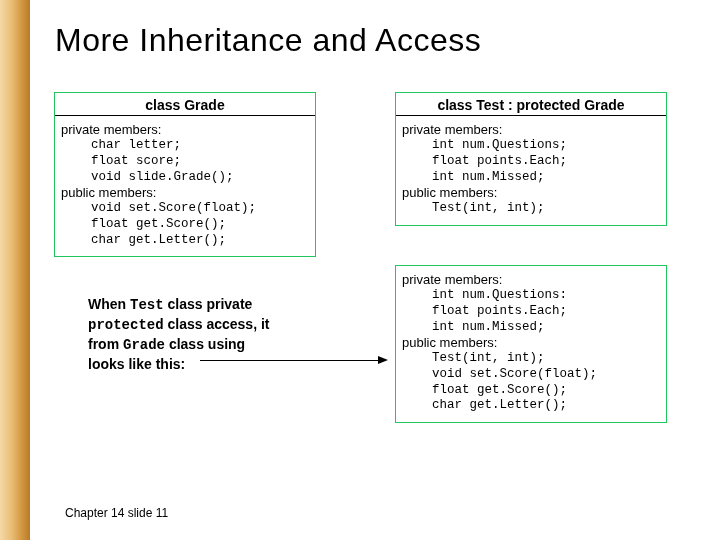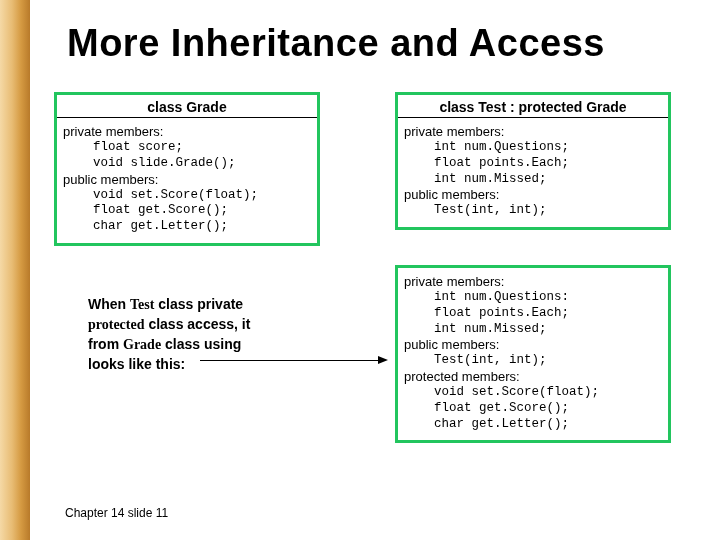"More Inheritance and Access" .title { font-size: 38px -> 32px; font-weight: bold -> normal; left: 67px -> 55px }
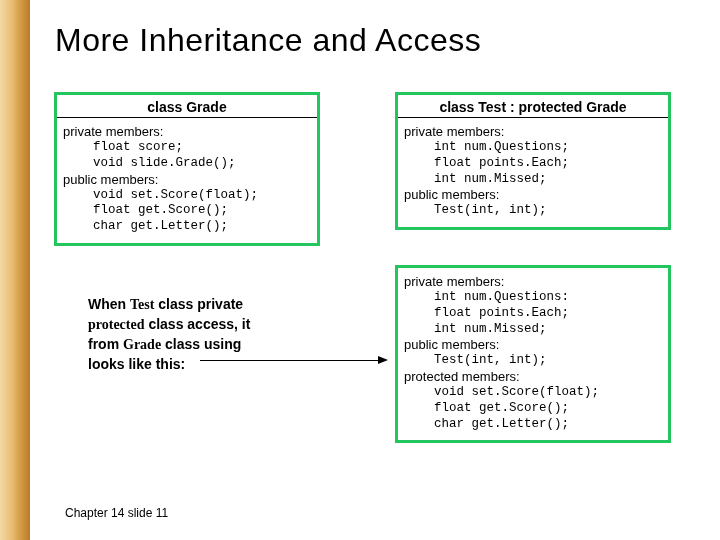"class Grade" .box { border: 3px solid #22c55e -> 1px solid #22c55e }
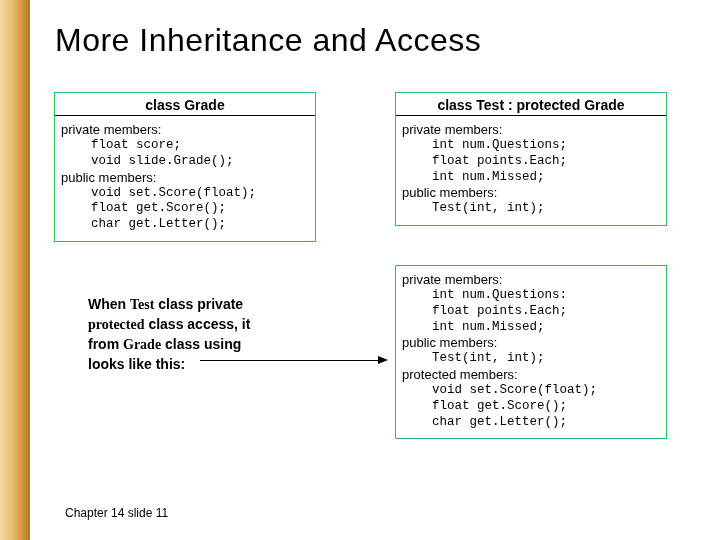"char letter;" div.code { html: none -> <div> char letter;</div> }
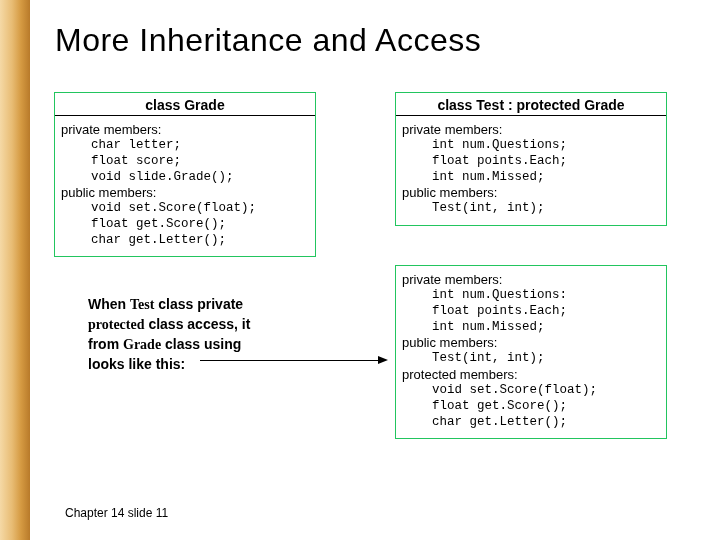"Test" .narrative .code { font-family: Liberation Serif, serif -> Liberation Mono, monospace }
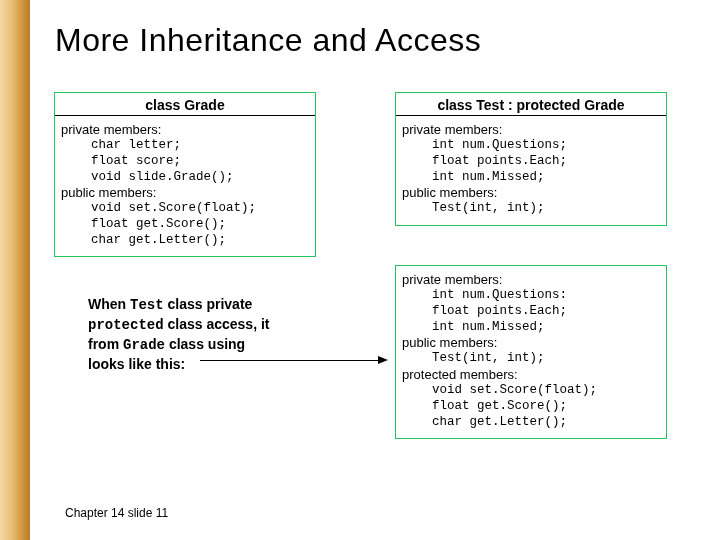"protected members:" div.lbl { html: <div>protected members:</div> -> none }
